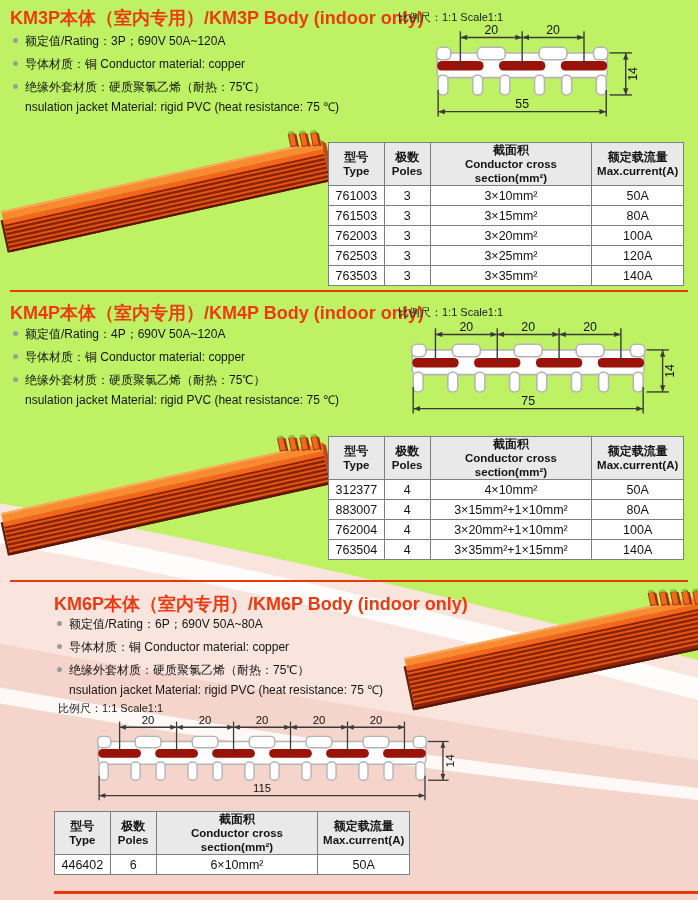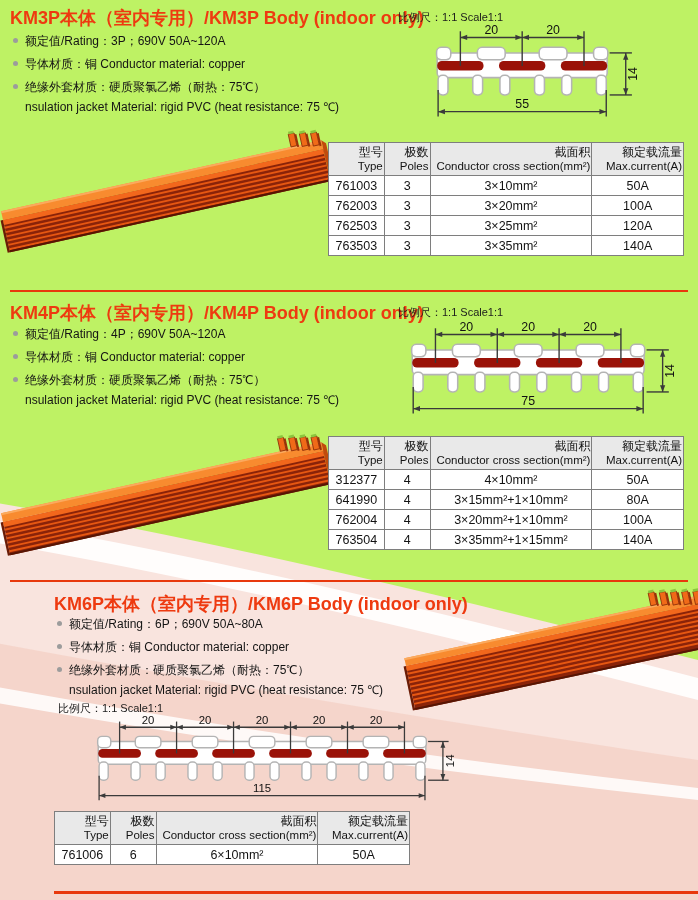"型号" .spec th { font-weight: normal -> bold; text-align: right -> none }
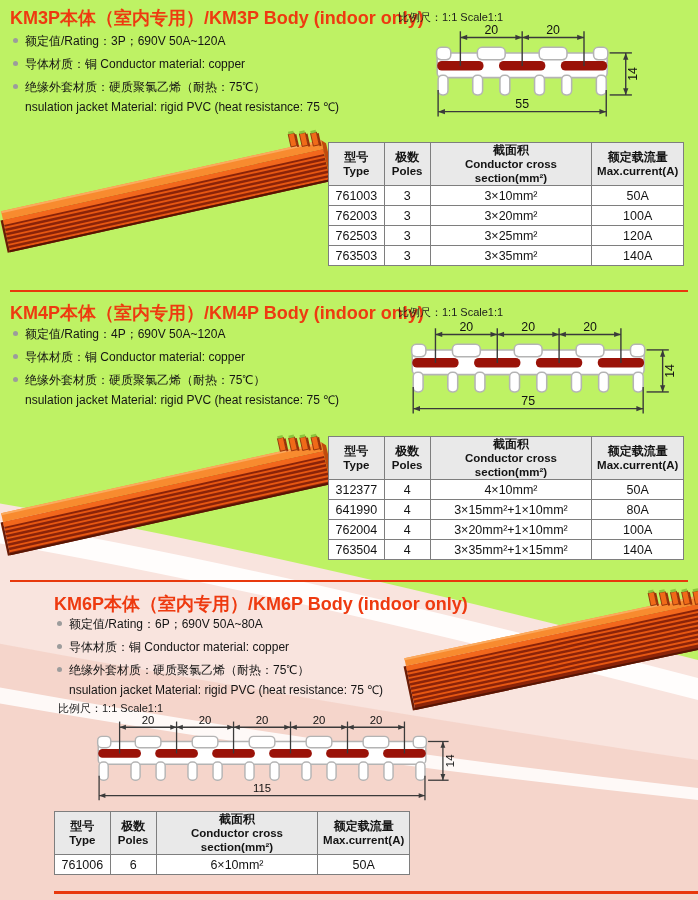"761503" tr { html: none -> <tr> <td>761503</td> <td>3</td> <td>3×15mm²</td> <td>80A</td> </tr> }
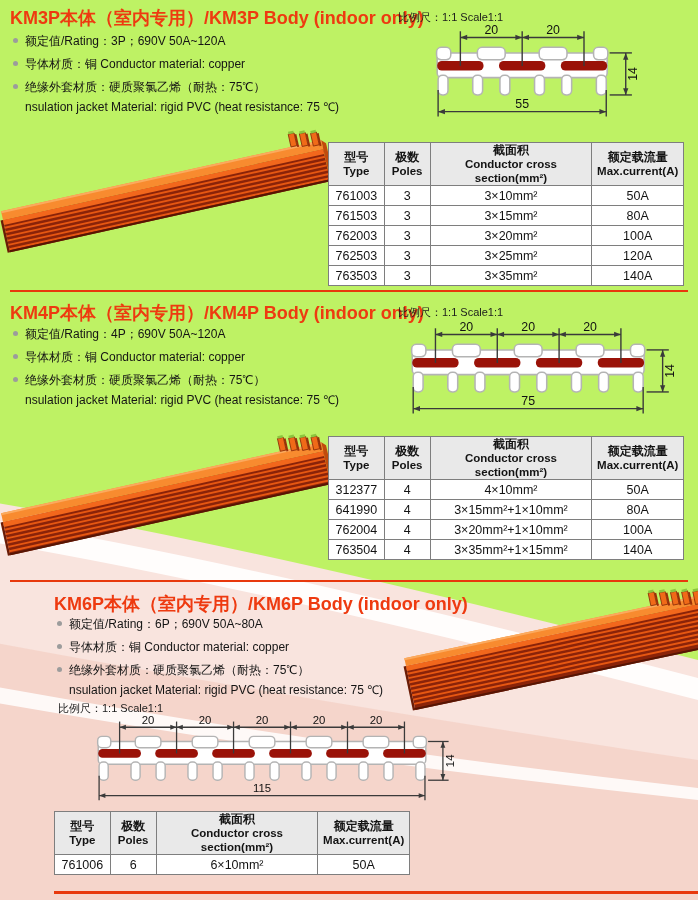"641990" td { text: 641990 -> 883007 }
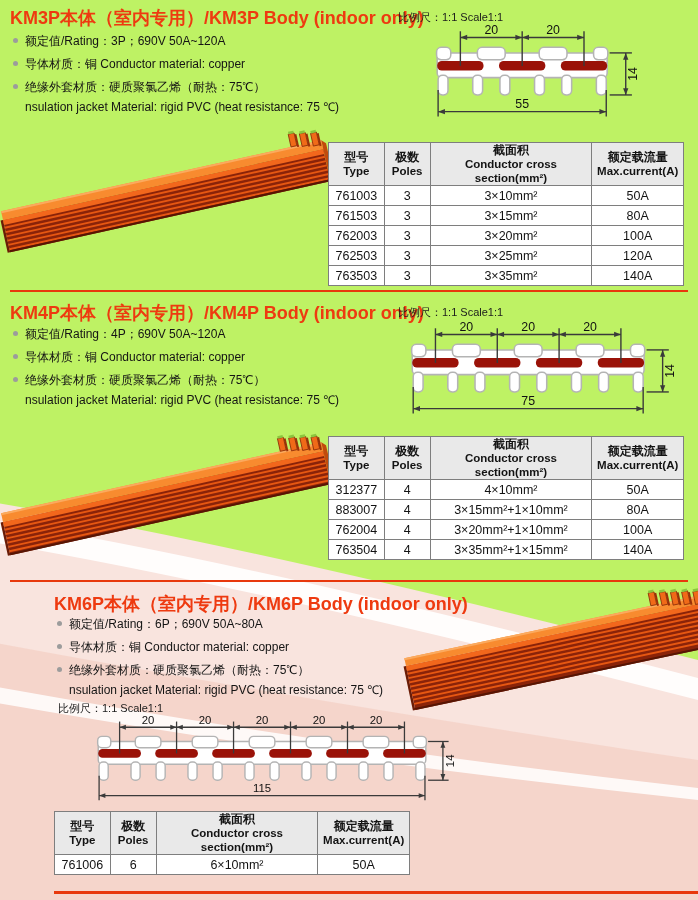"761006" td { text: 761006 -> 446402 }
